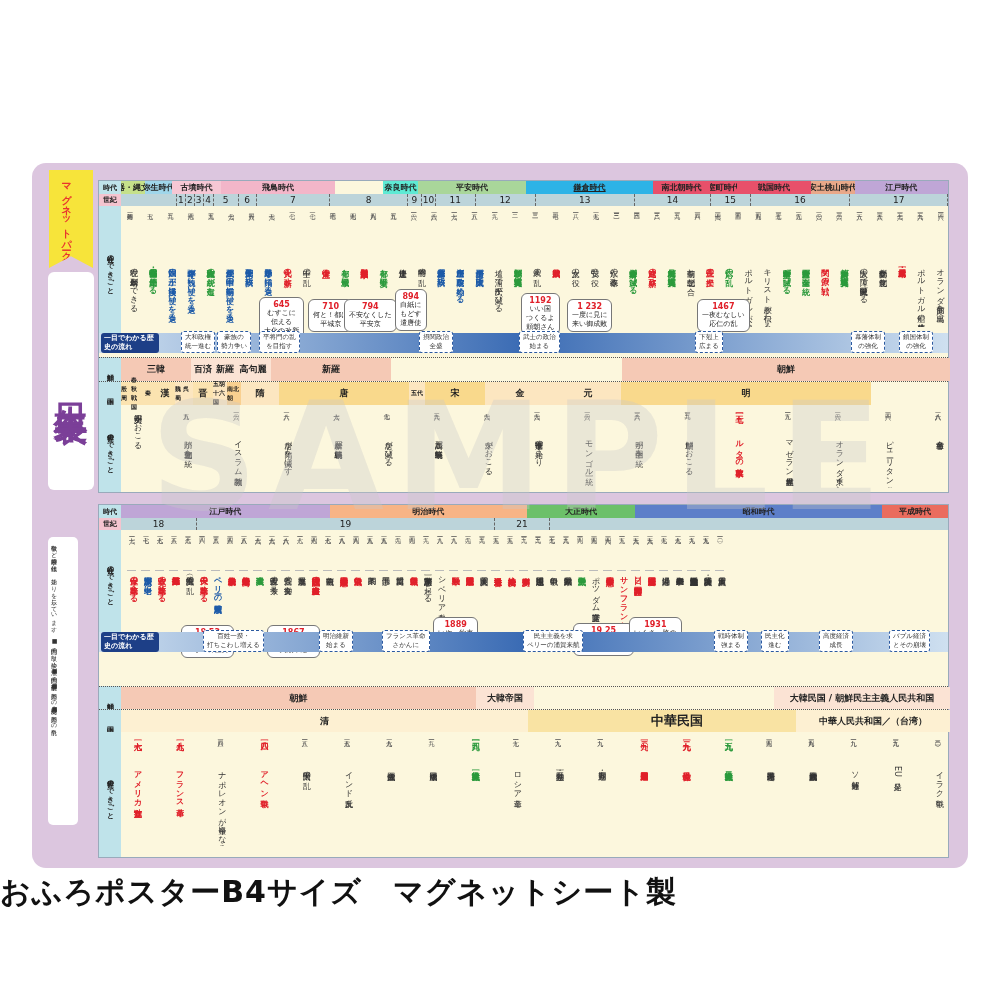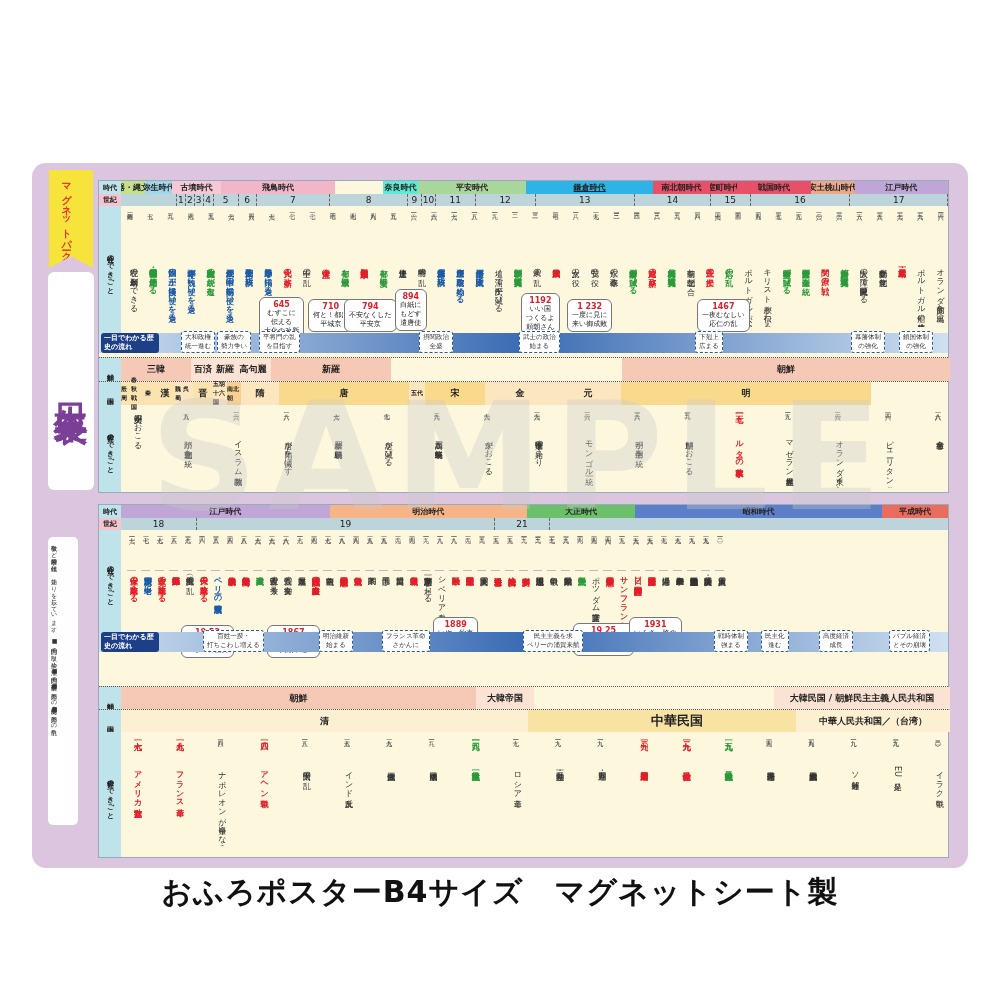"おふろポスターB4サイズ マグネットシート製" .caption { text-align: center -> none }
